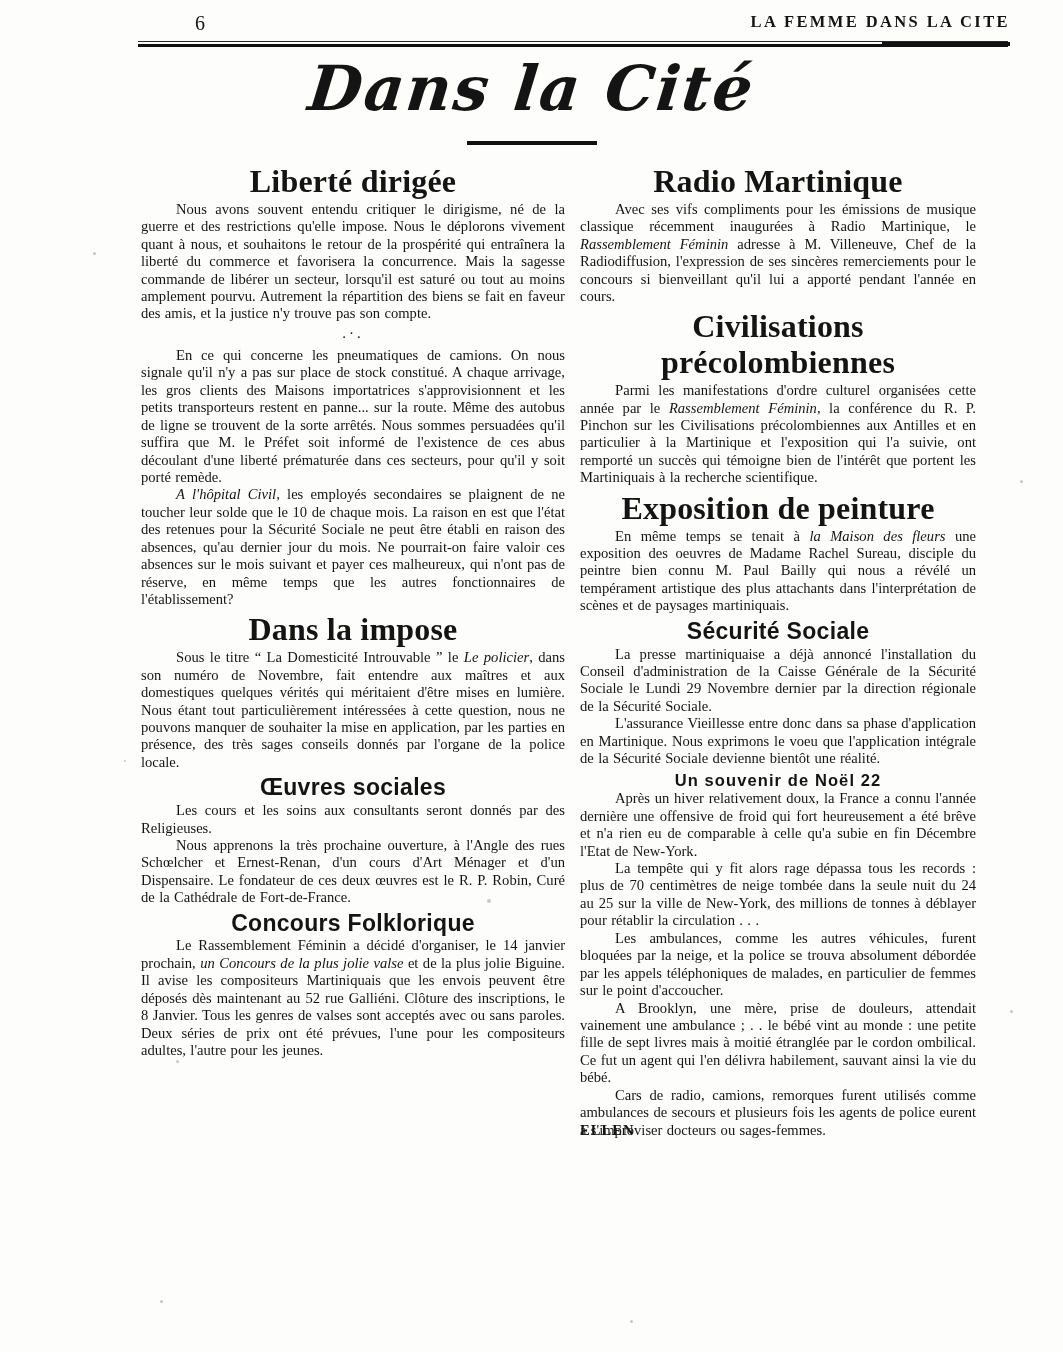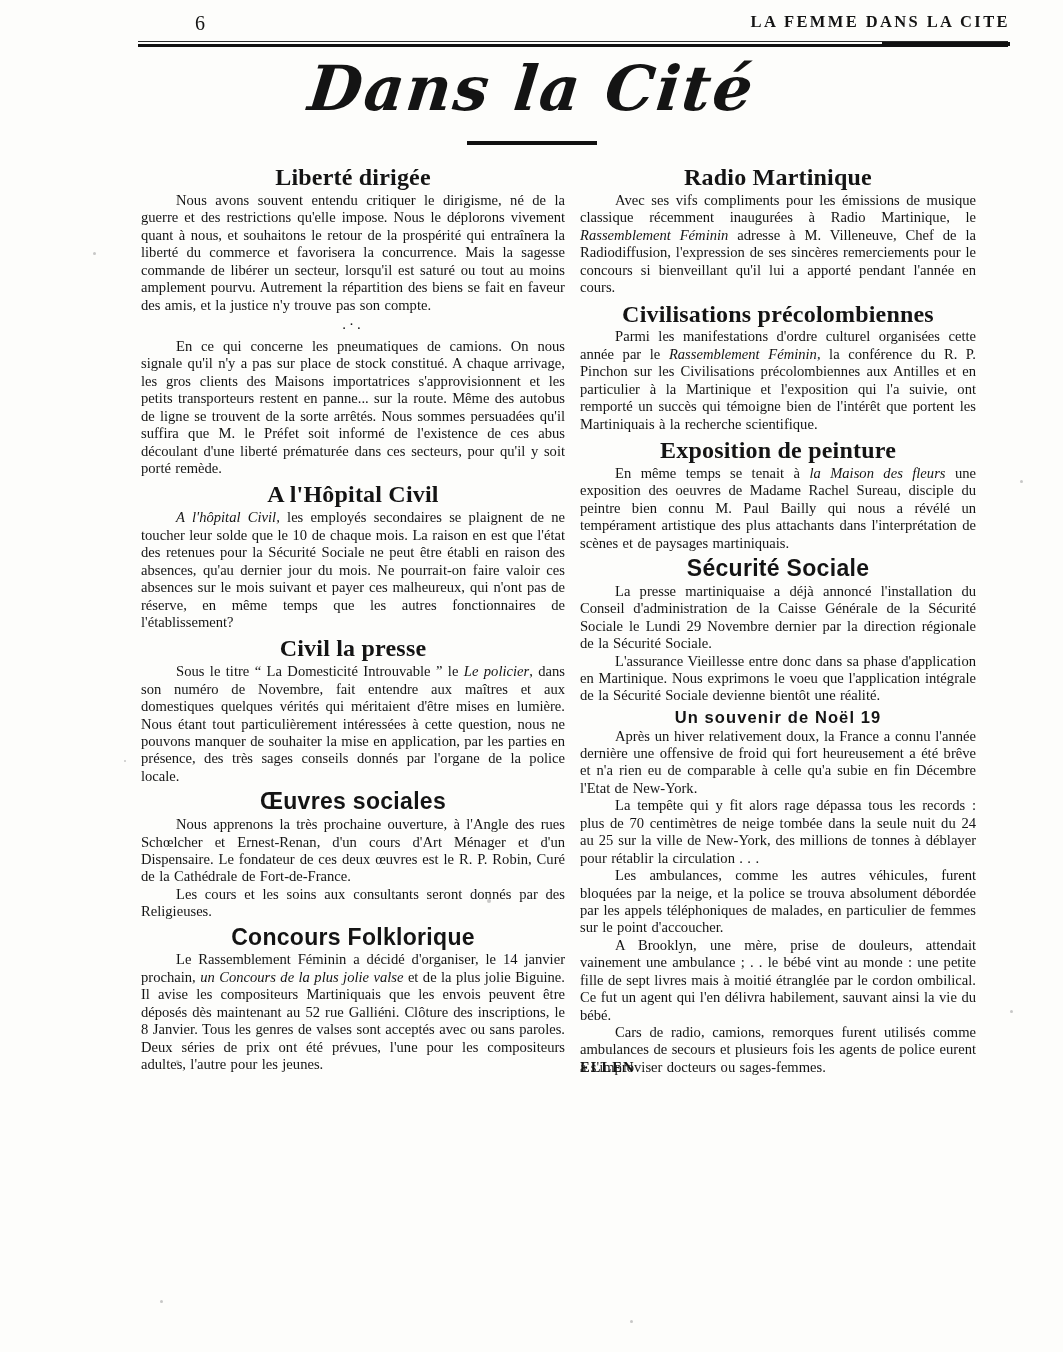"Liberté dirigée" h2.sec { font-size: 24px -> 32px }
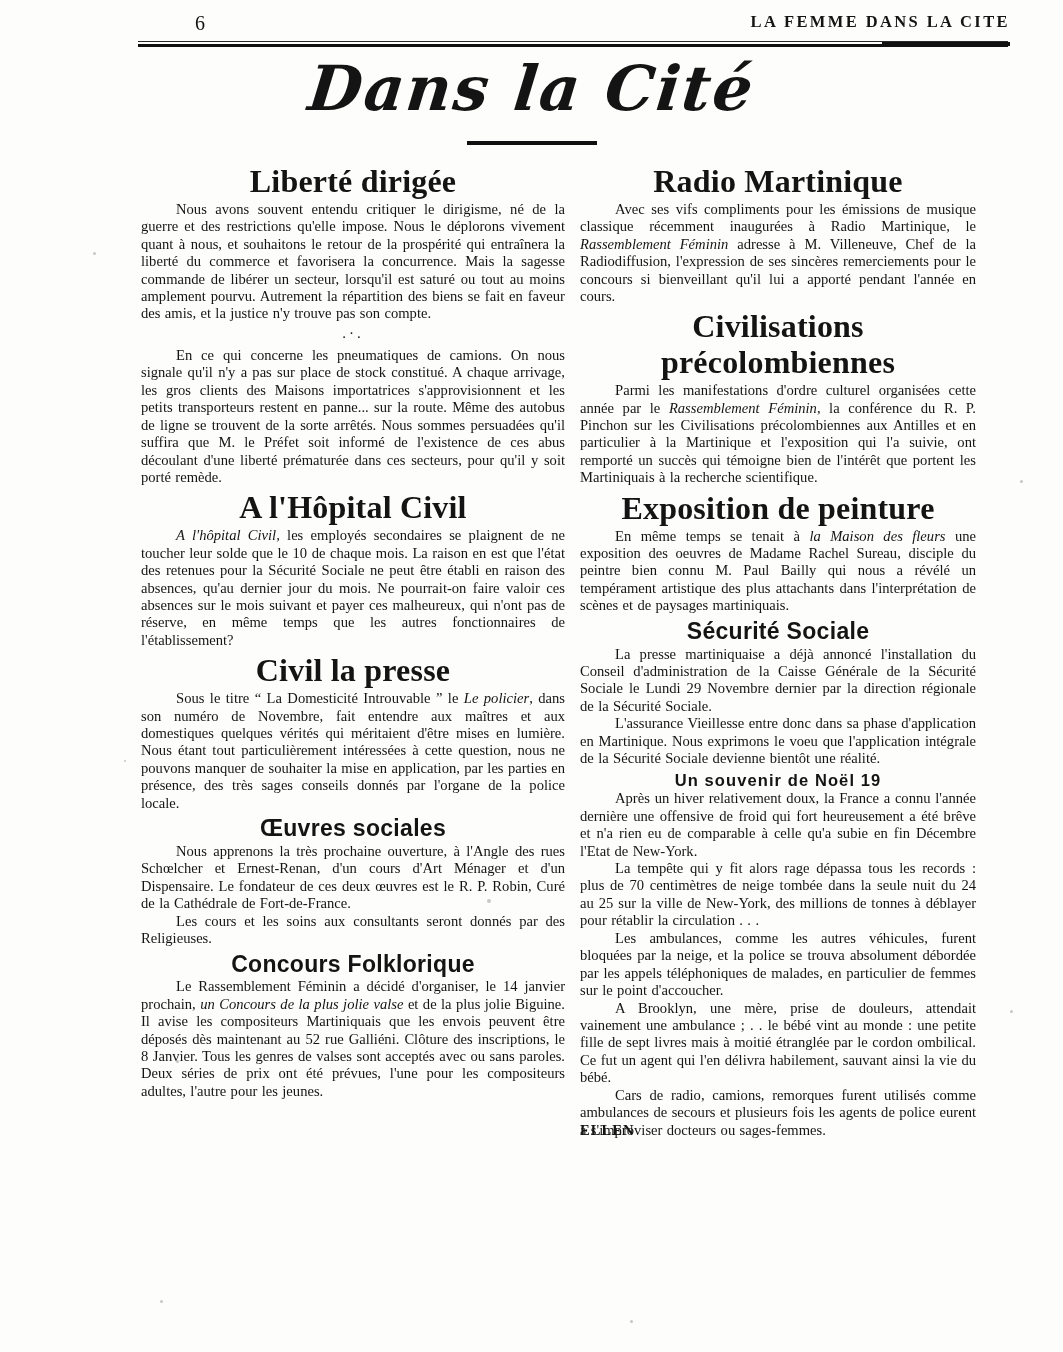"A l'Hôpital Civil" h2.sec { html: <h2>A l'Hôpital Civil</h2> -> none }
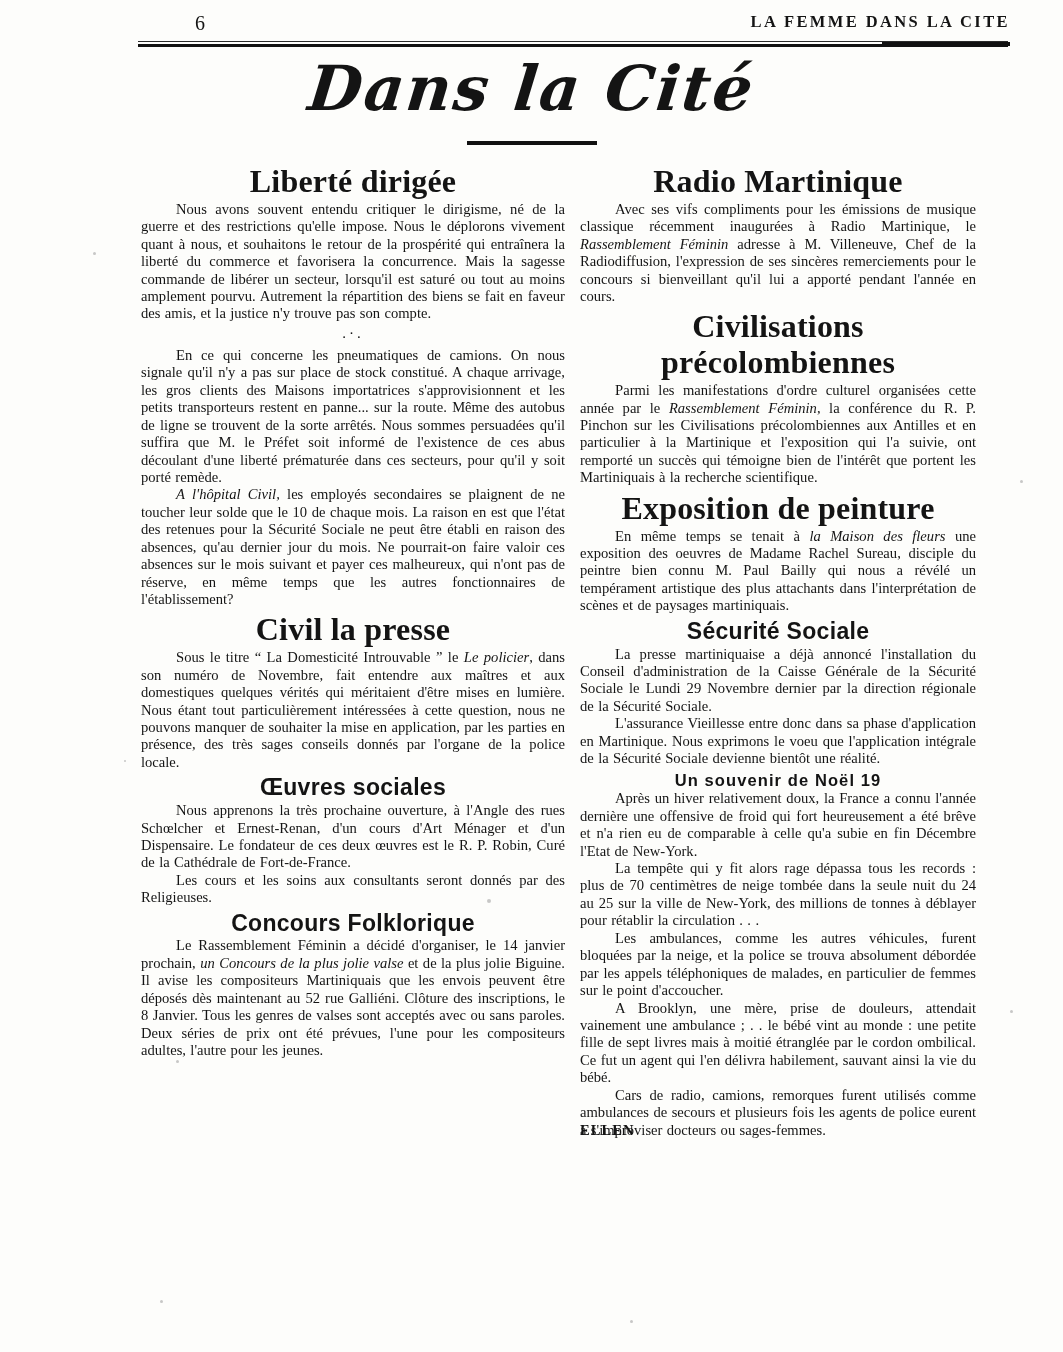"Civil la presse" h2.sec { text: Civil la presse -> Dans la impose }
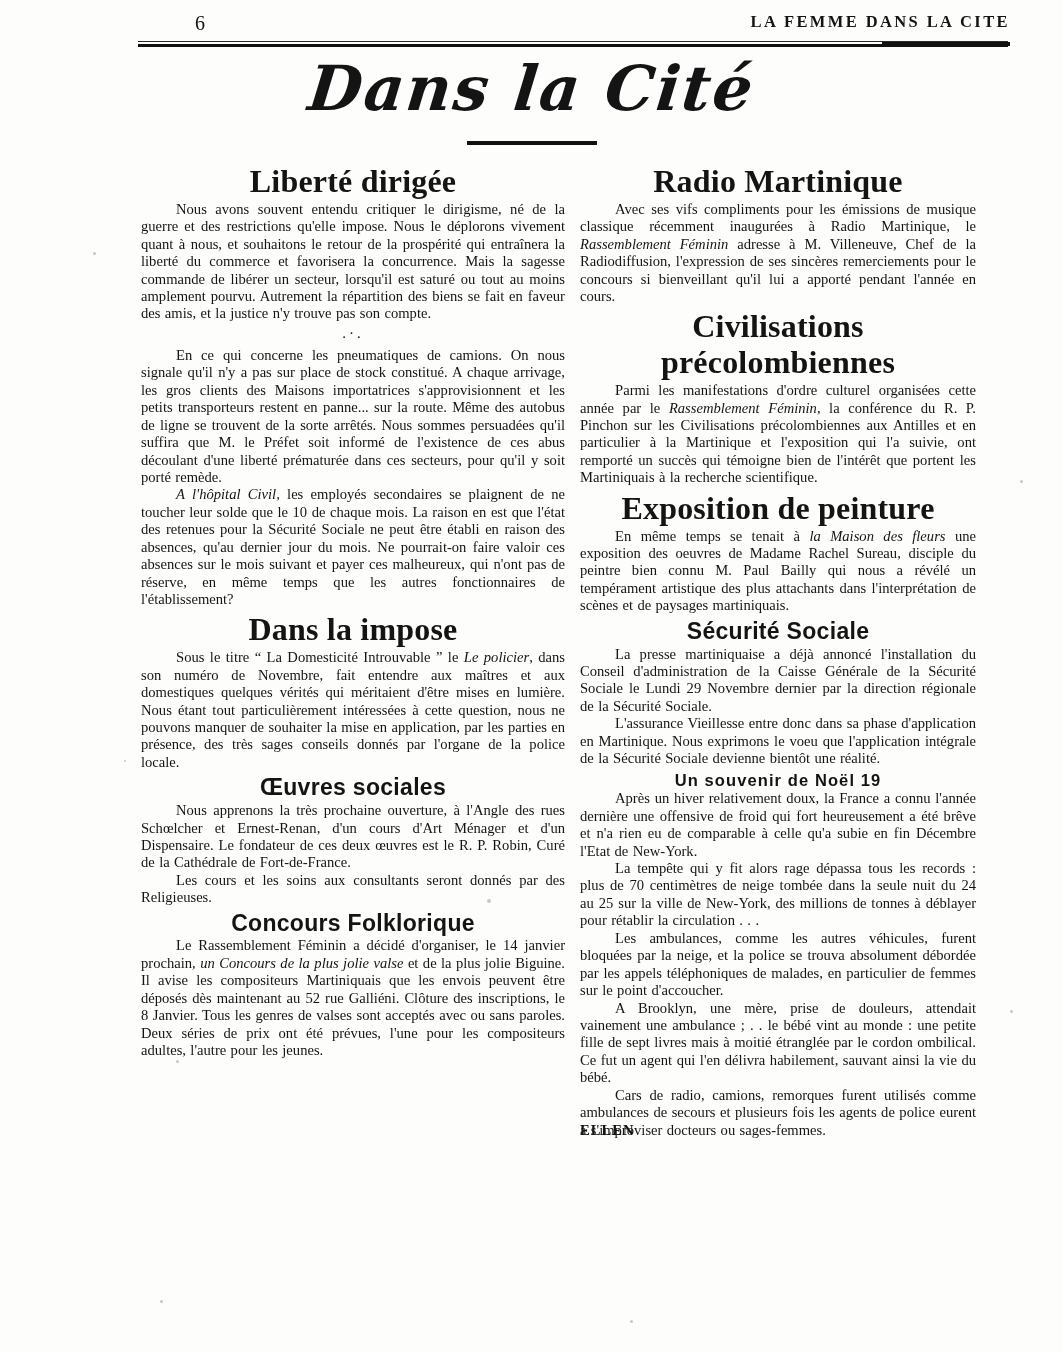"Un souvenir de Noël 19" h3.subsec { text: 19 -> 22 }
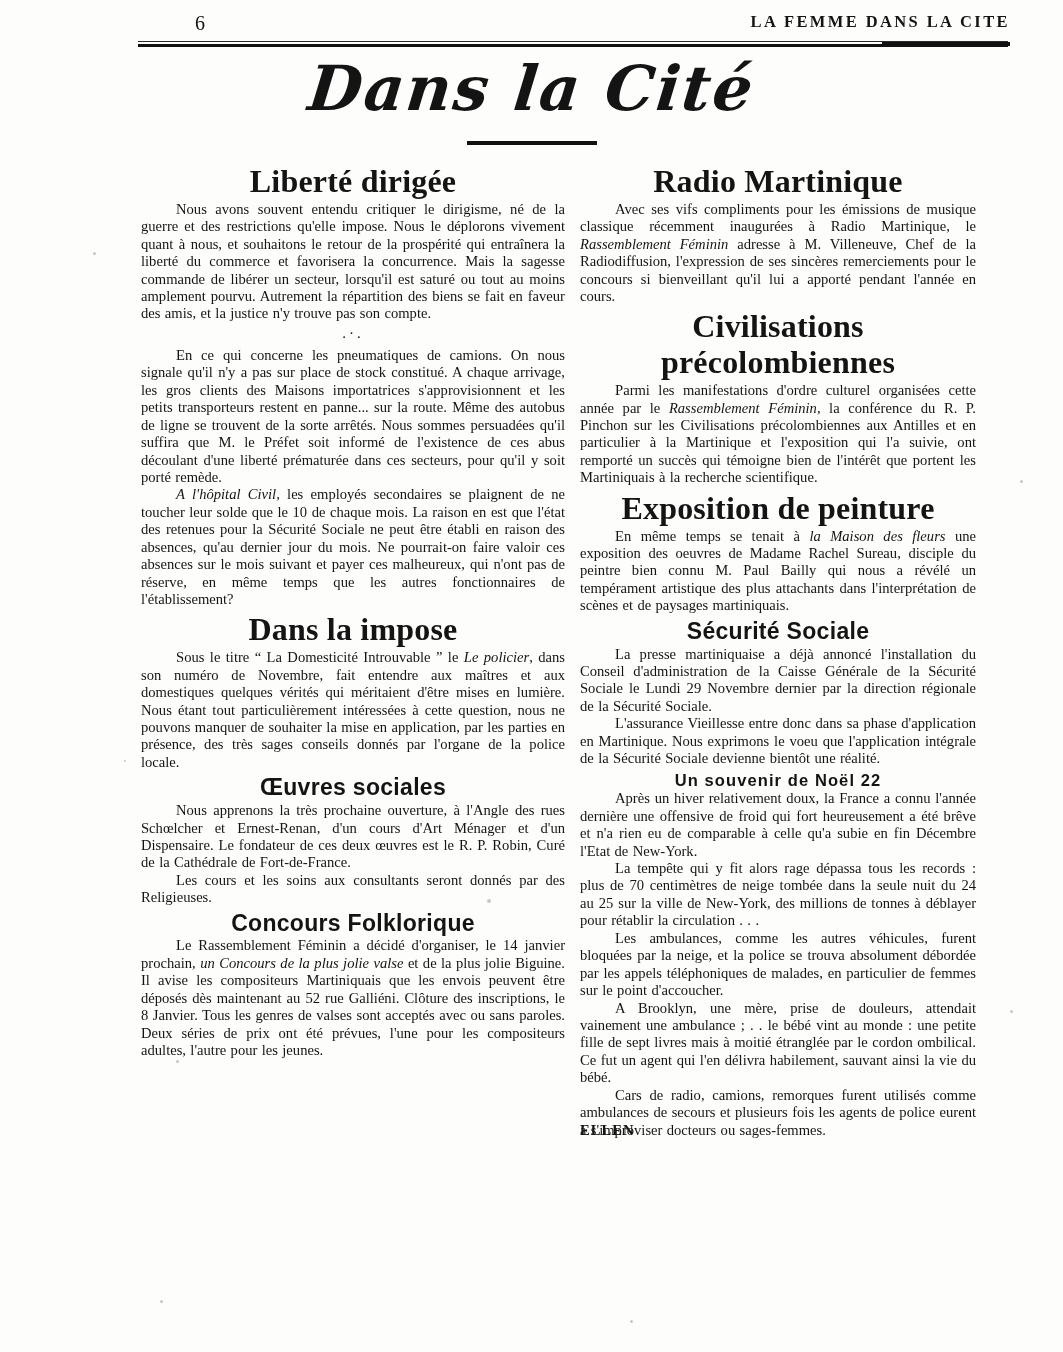"Nous apprenons la très prochaine" p.para { order: before "Les cours et les soins" -> after "Les cours et les soins" }
